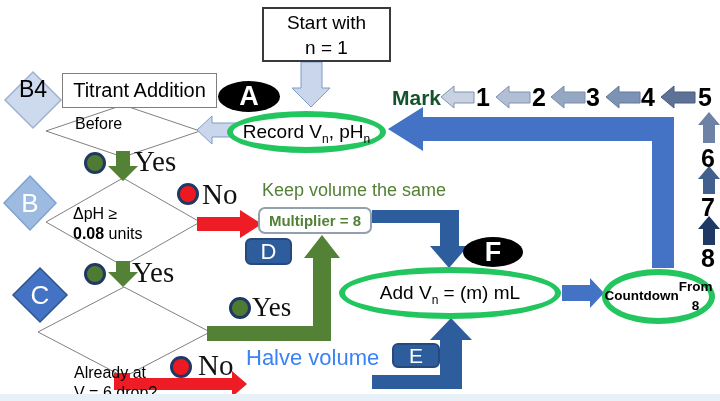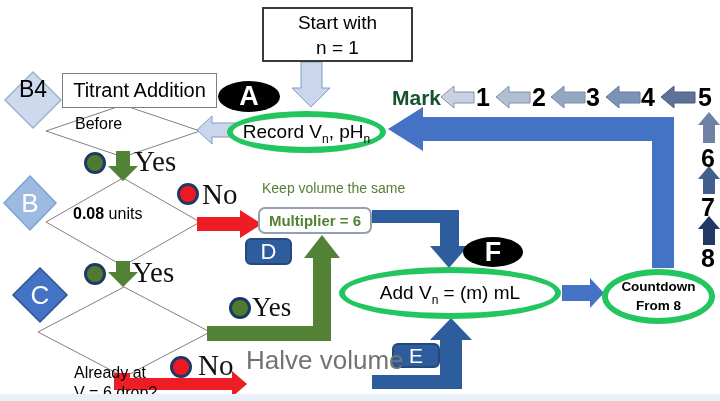"Start with" div.abs { width: 151px -> 129px }
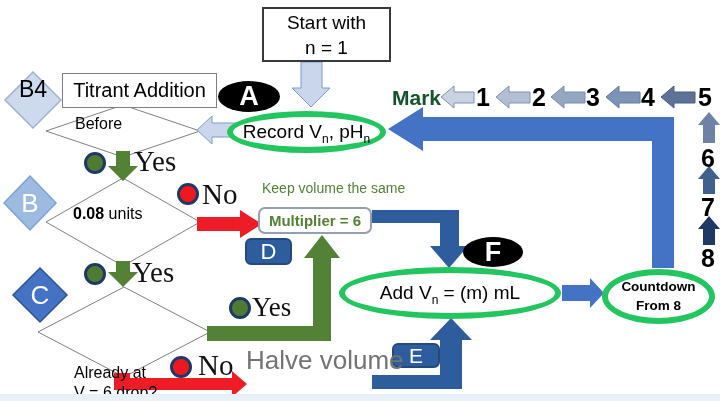"Keep volume the same" div.abs { font-size: 14px -> 18px }
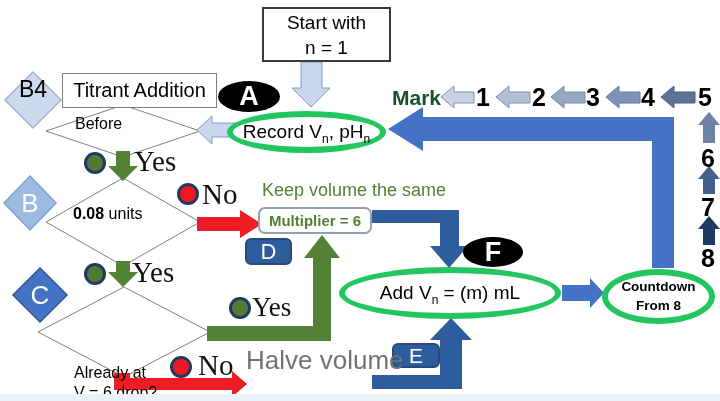"ΔpH ≥" div { html: none -> <div>ΔpH ≥</div> }
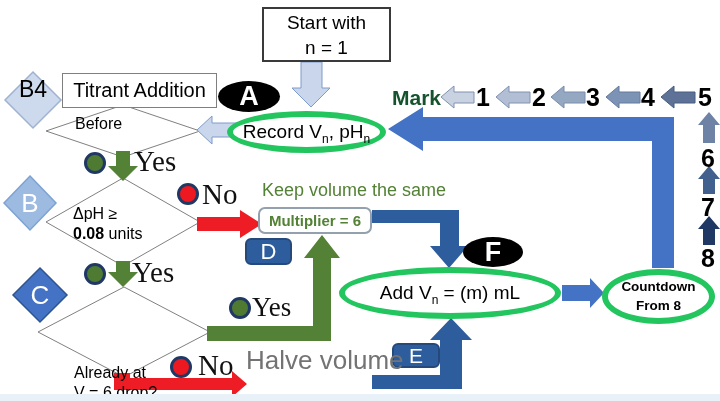"Multiplier = 6" span { text: 6 -> 8 }
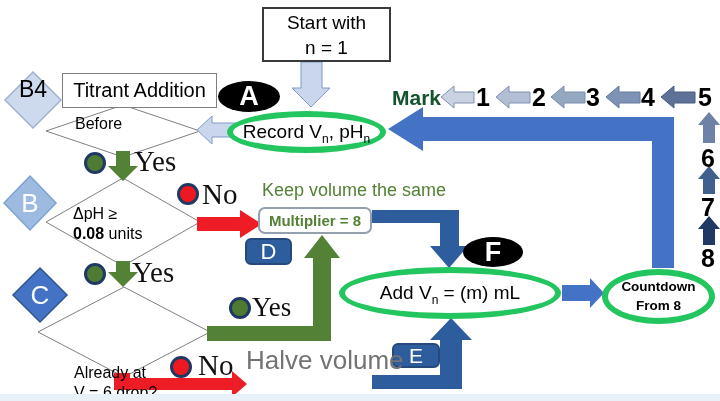"Countdown" div.abs { flex-direction: column -> row }
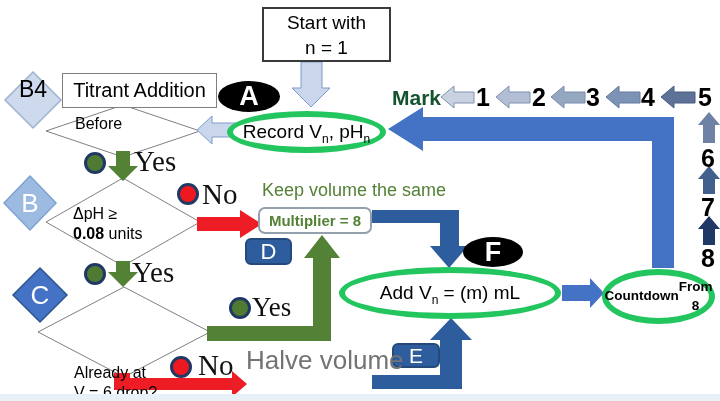"Halve volume" div.abs { color: #737373 -> #3b82f6; font-size: 26px -> 22px }
